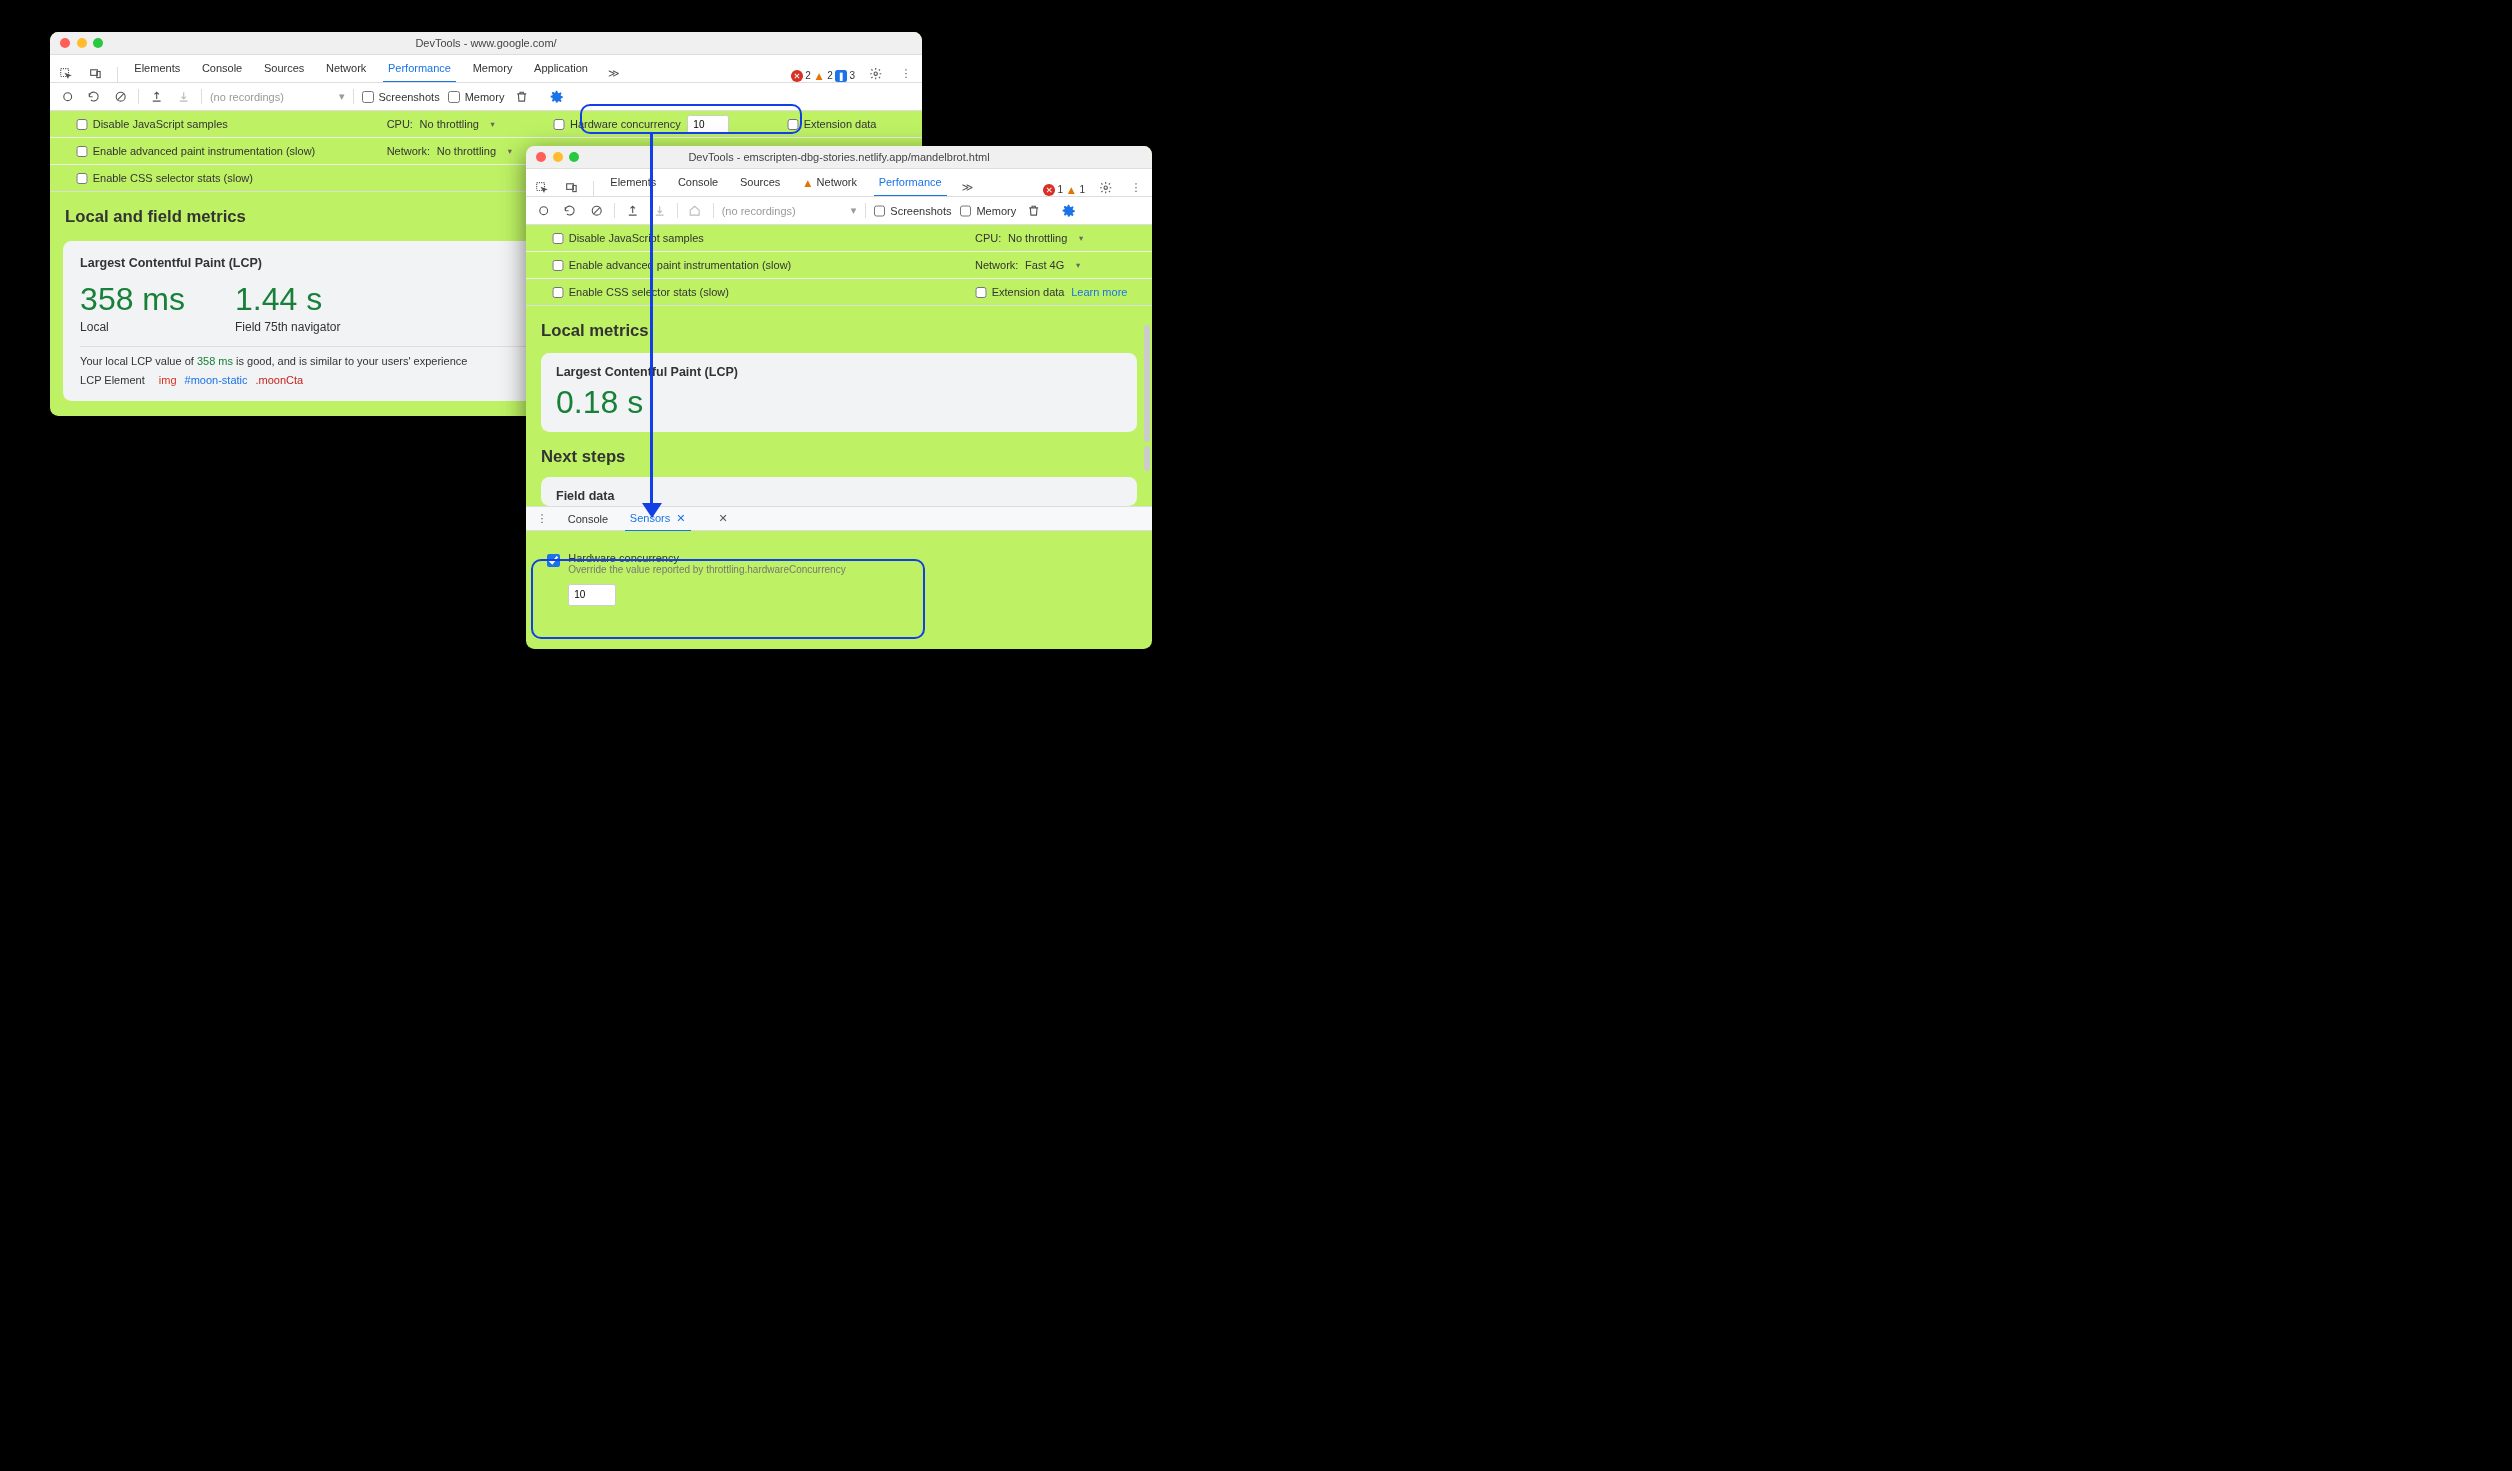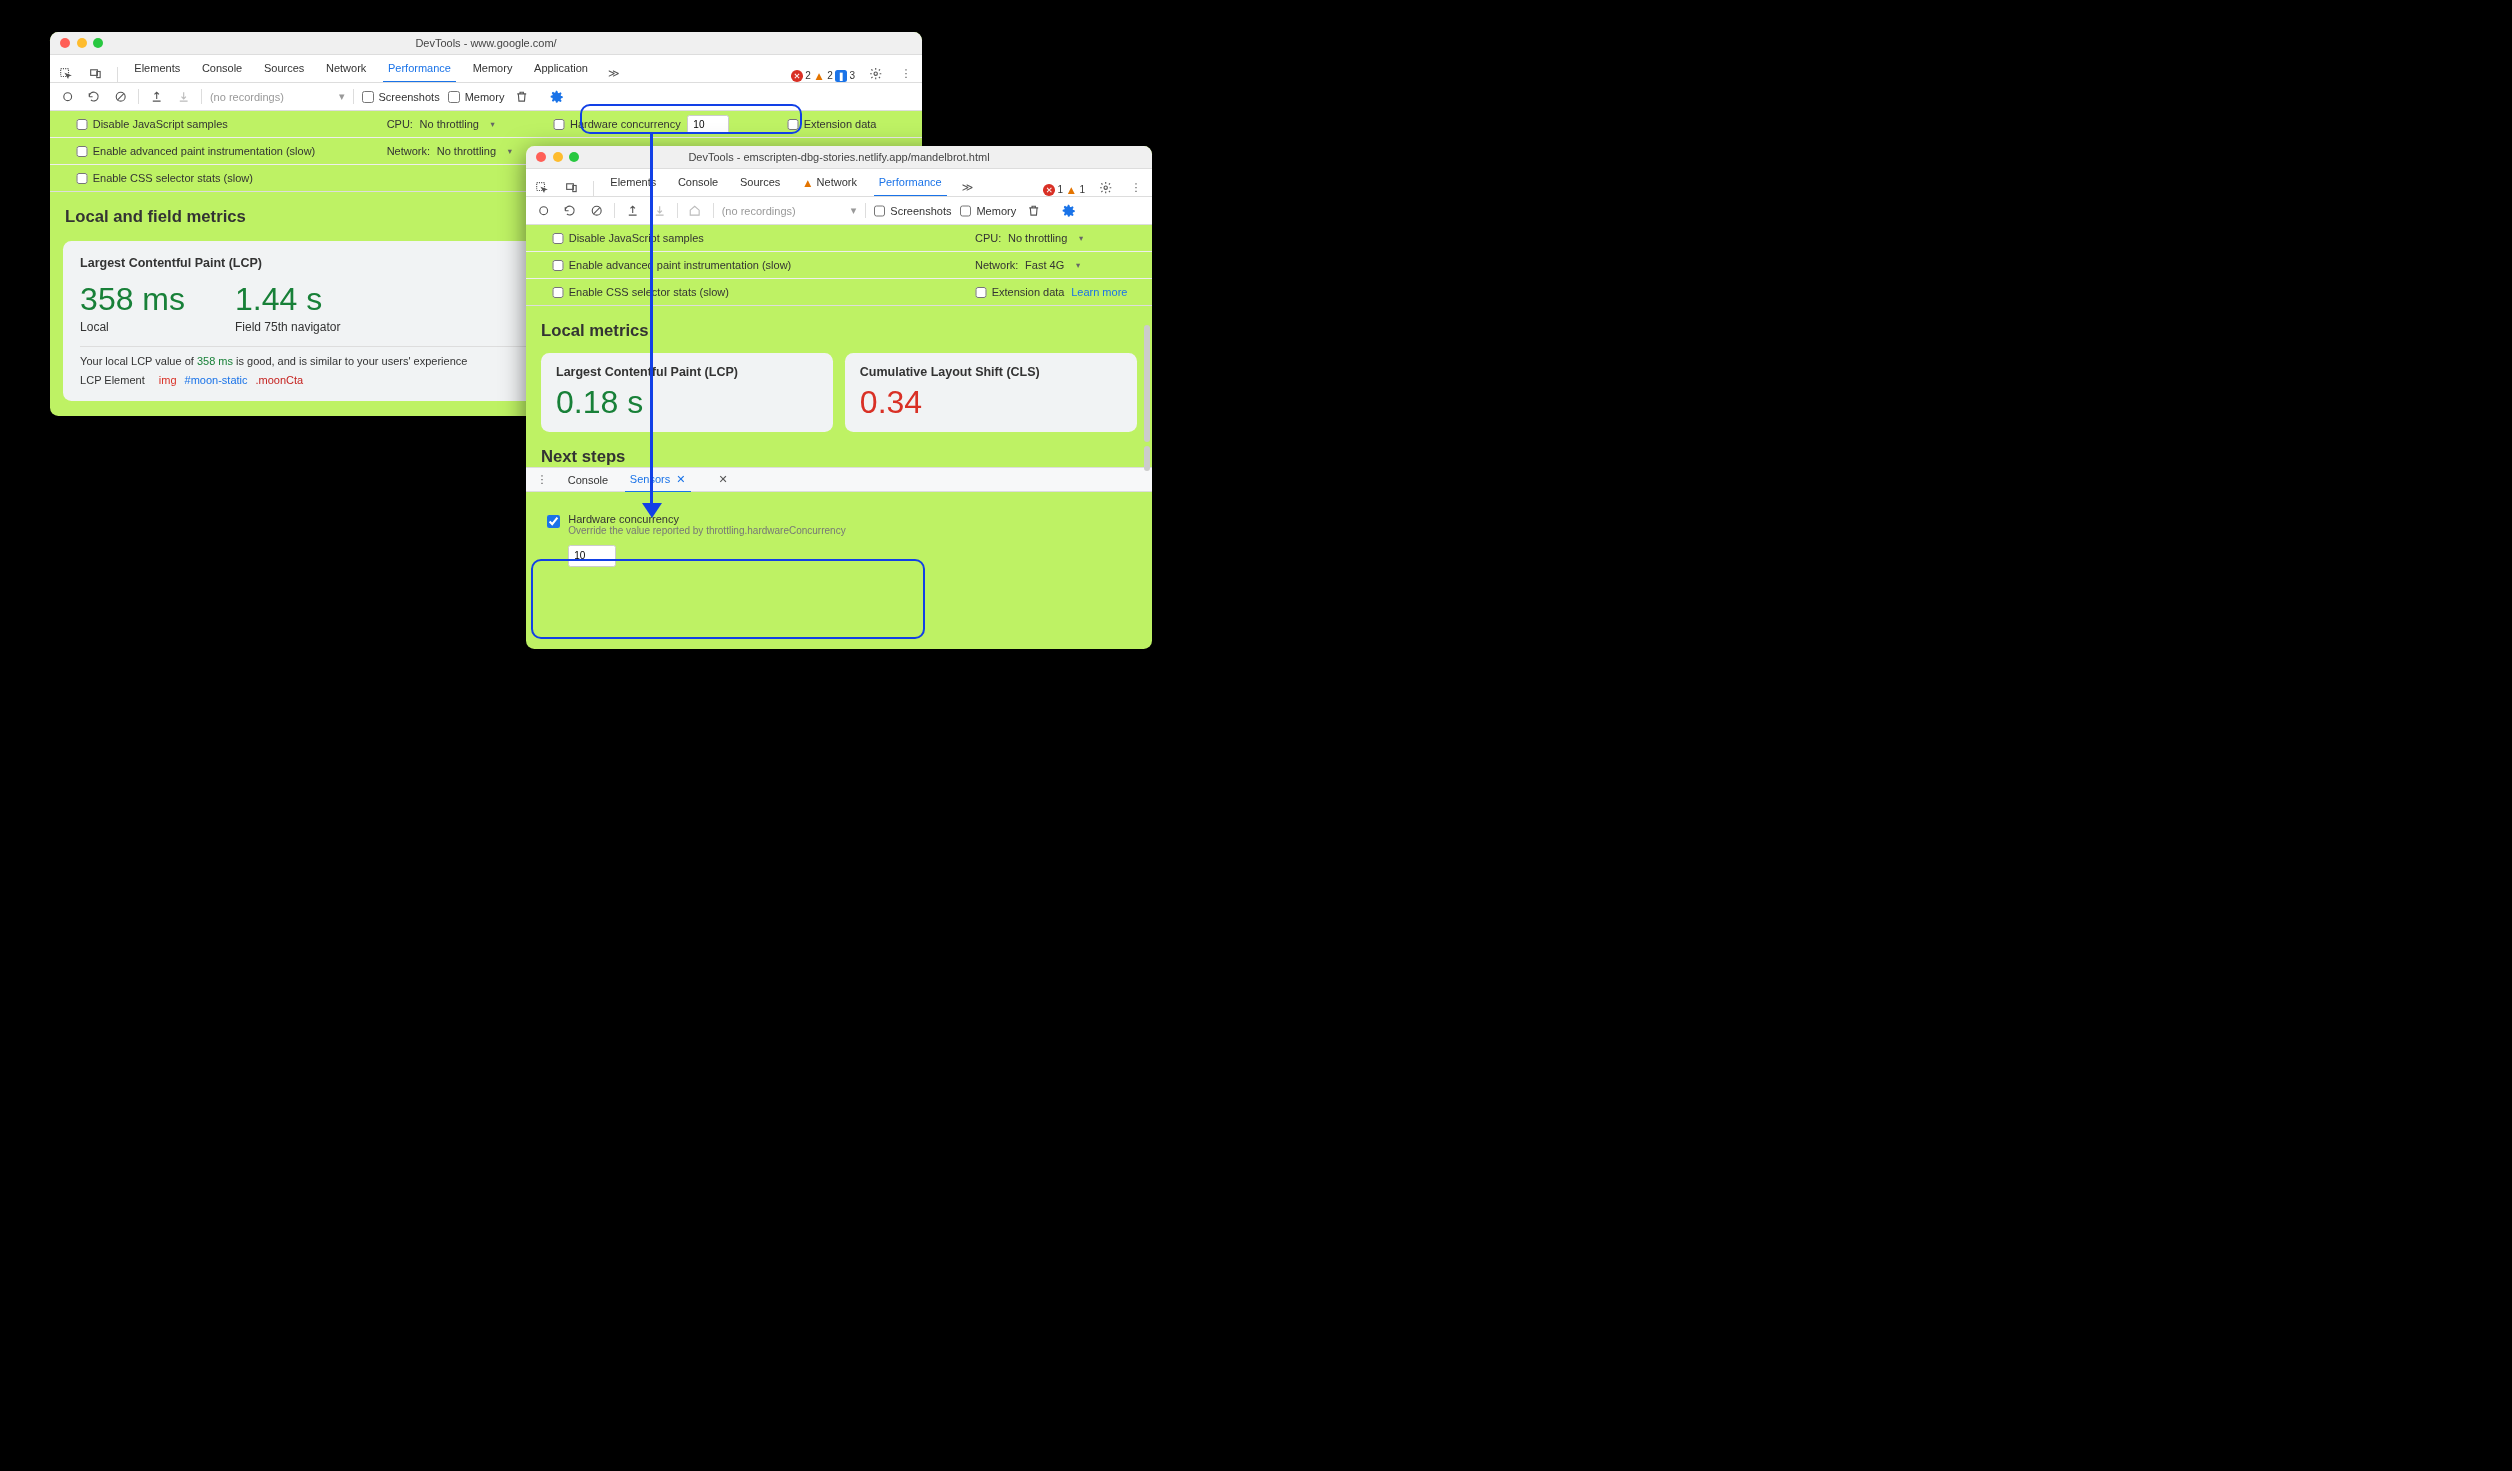"Cumulative Layout Shift (CLS)" div.card { html: <div> <div>Cumulative Layout Shift (CLS)</div> <div>0.34</div> </div> -> none }
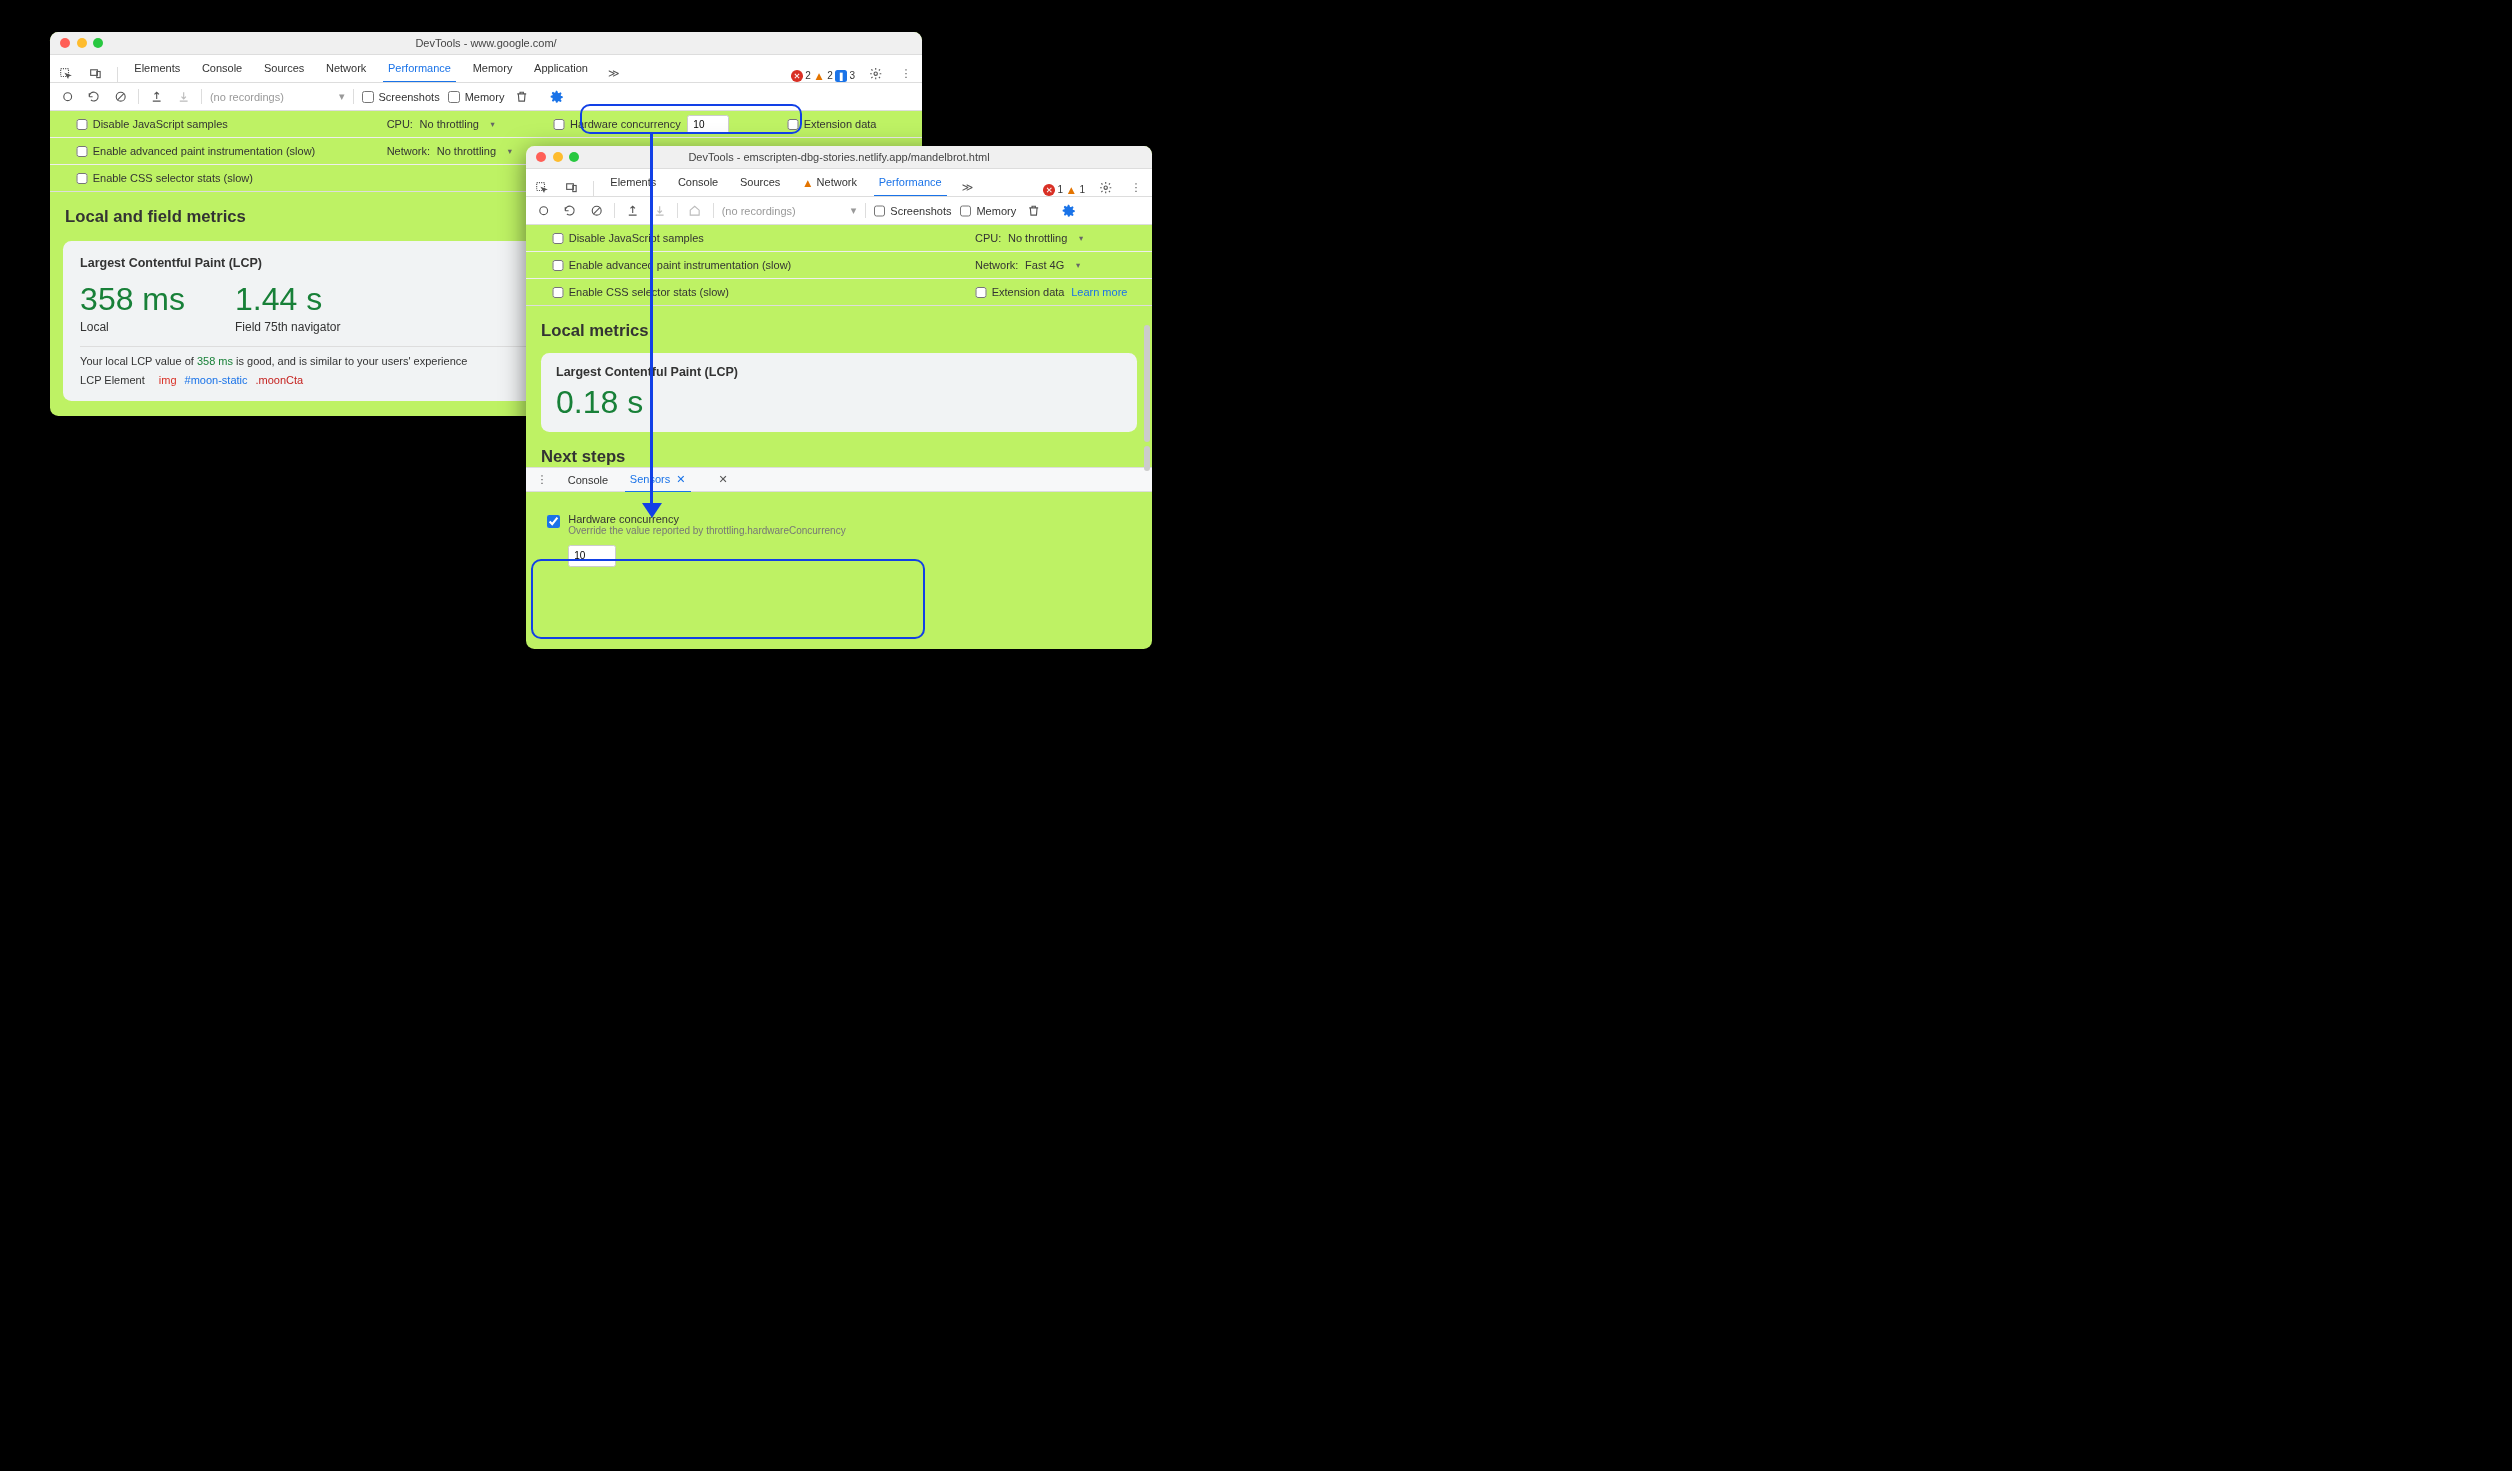"Field data" div.card { html: none -> <div> <div>Field data</div> </div> }
